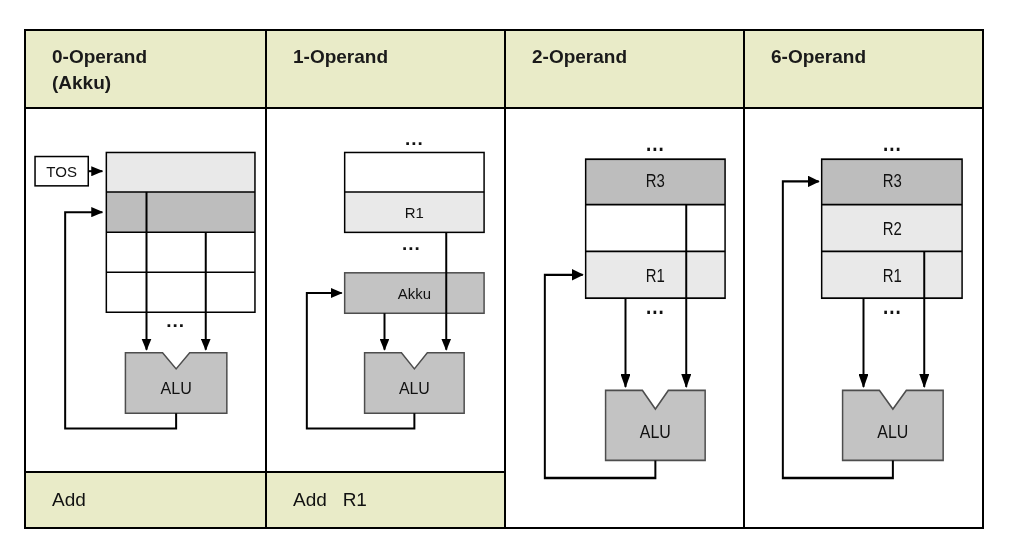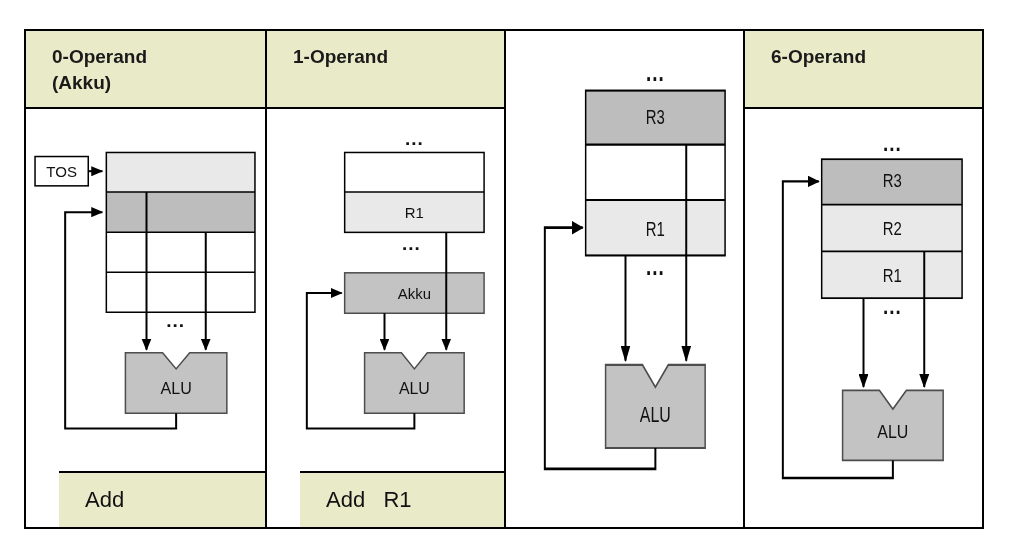"2-Operand" div.hdr { html: none -> <div> <span>2-Operand</span> <span></span> </div> }
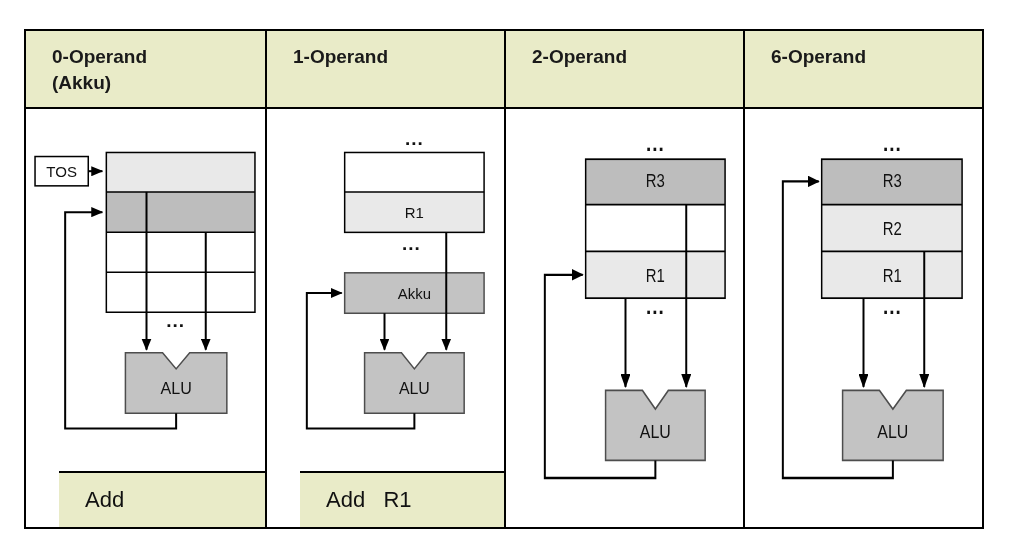"Add" .ftr { font-size: 22px -> 19px; margin-left: 33px -> none }
